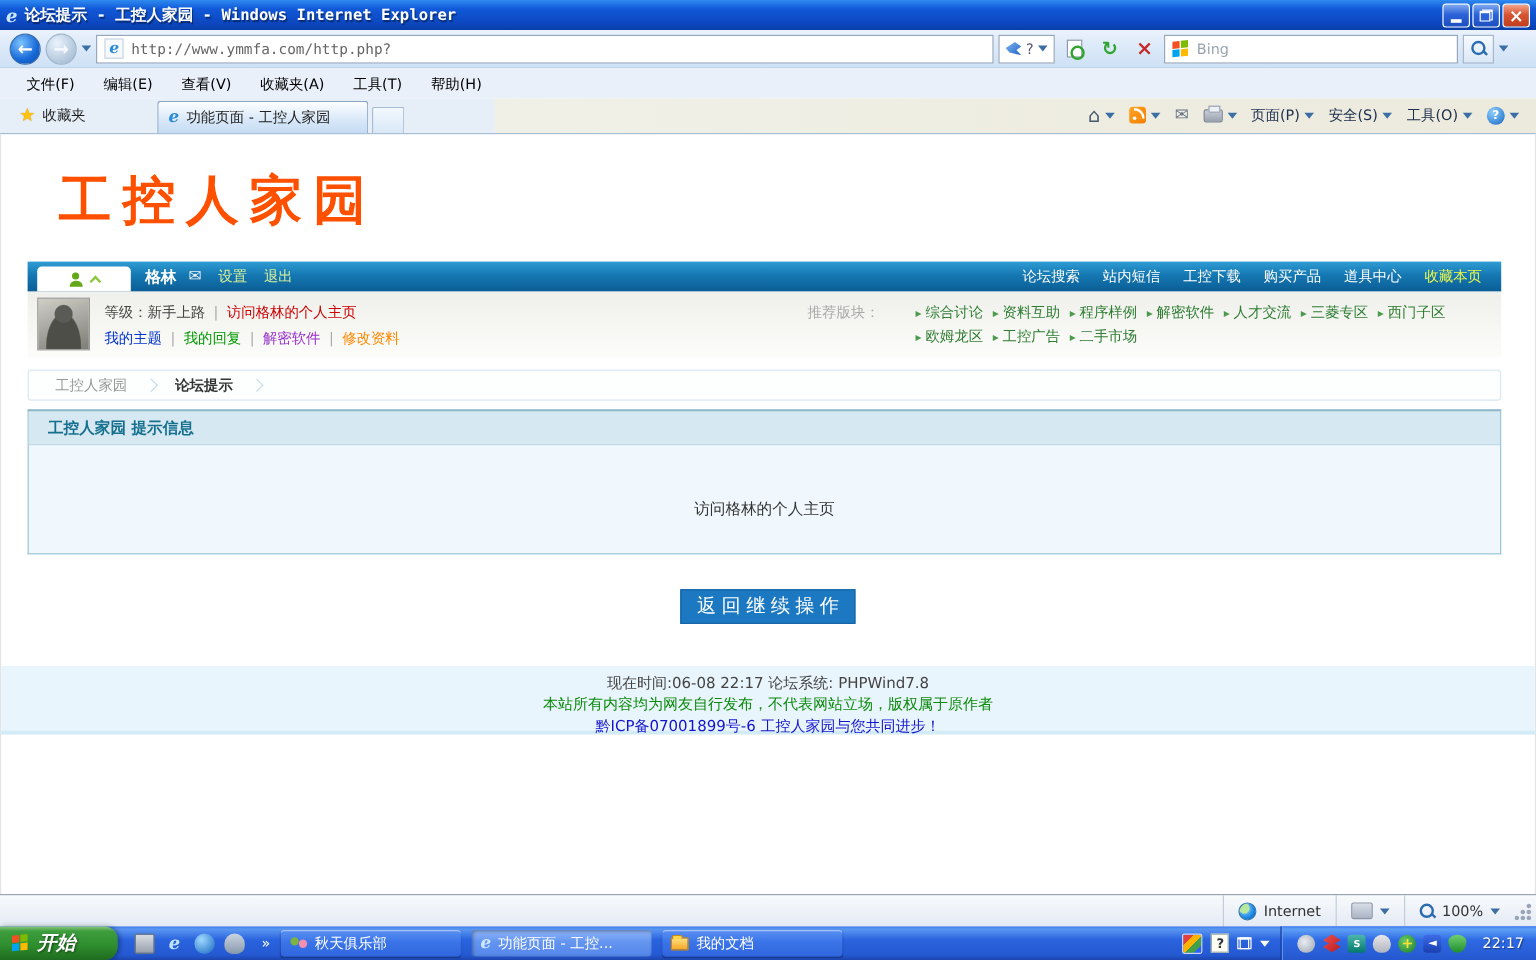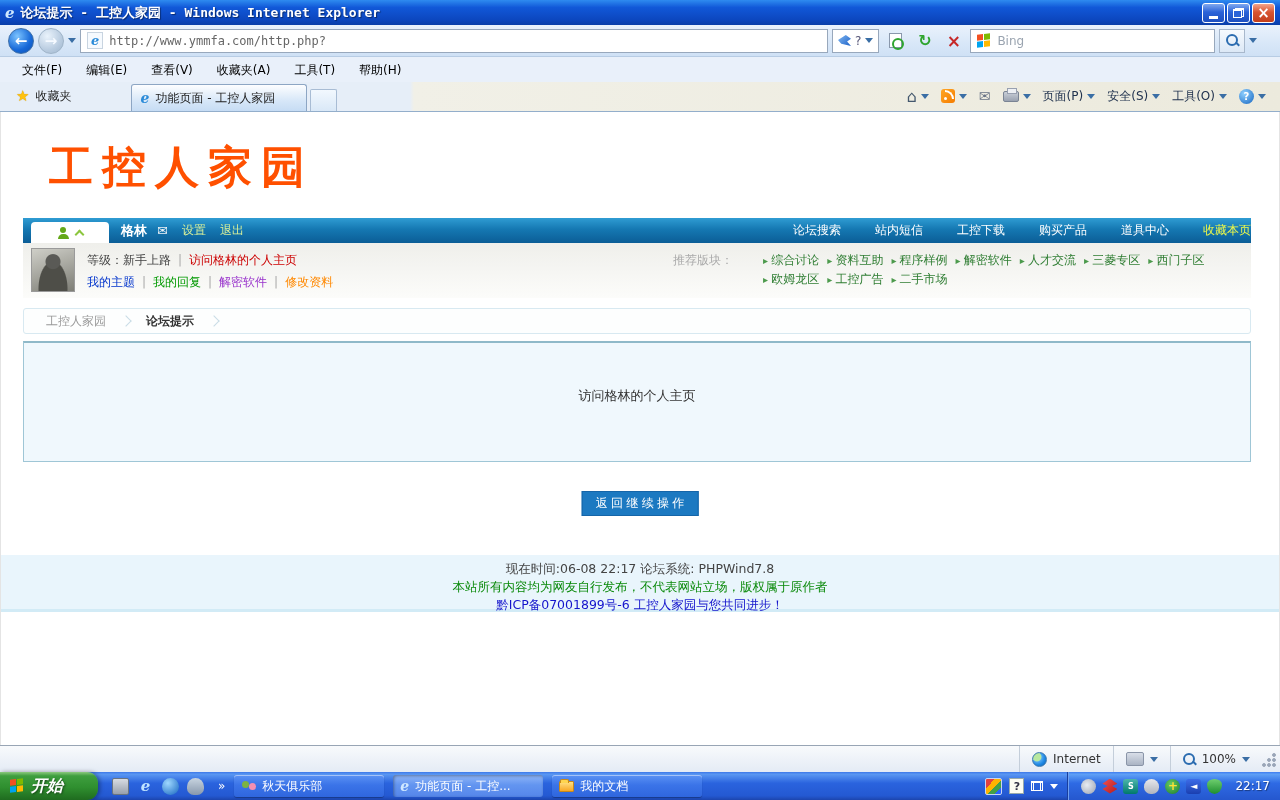"论坛搜索" .nav-right { gap: 34px -> 19px; padding-right: none -> 16px }
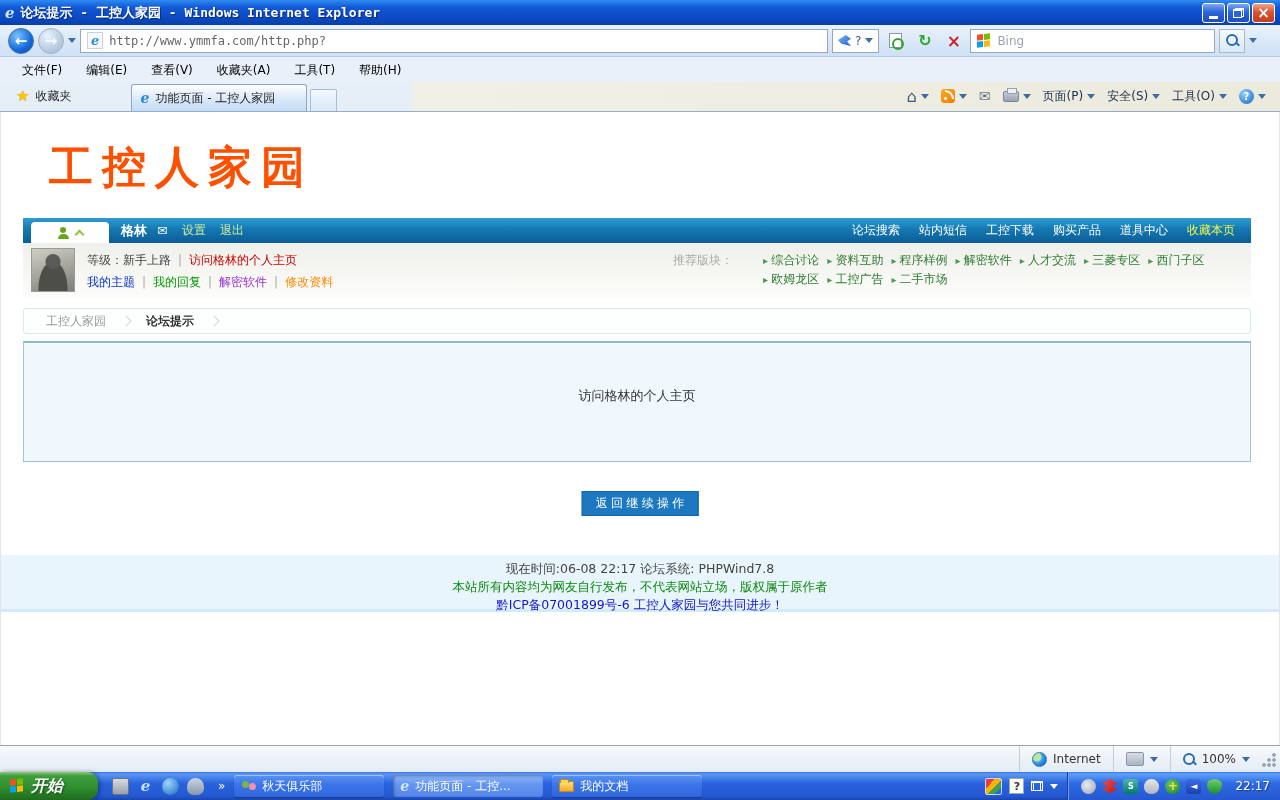"工控人家园 提示信息" div.panel-head { html: none -> <div>工控人家园 提示信息</div> }
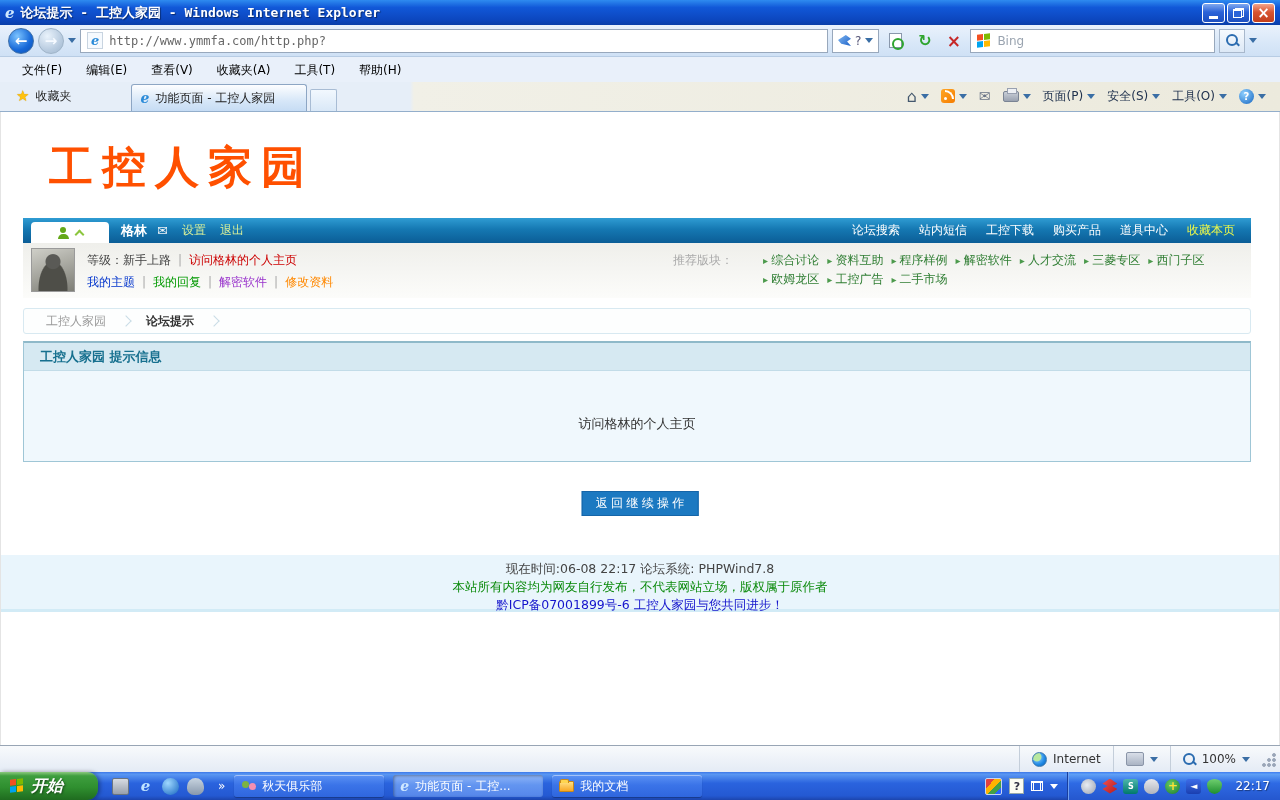"返 回 继 续 操" .return-btn { font-size: 12px -> 16px }
